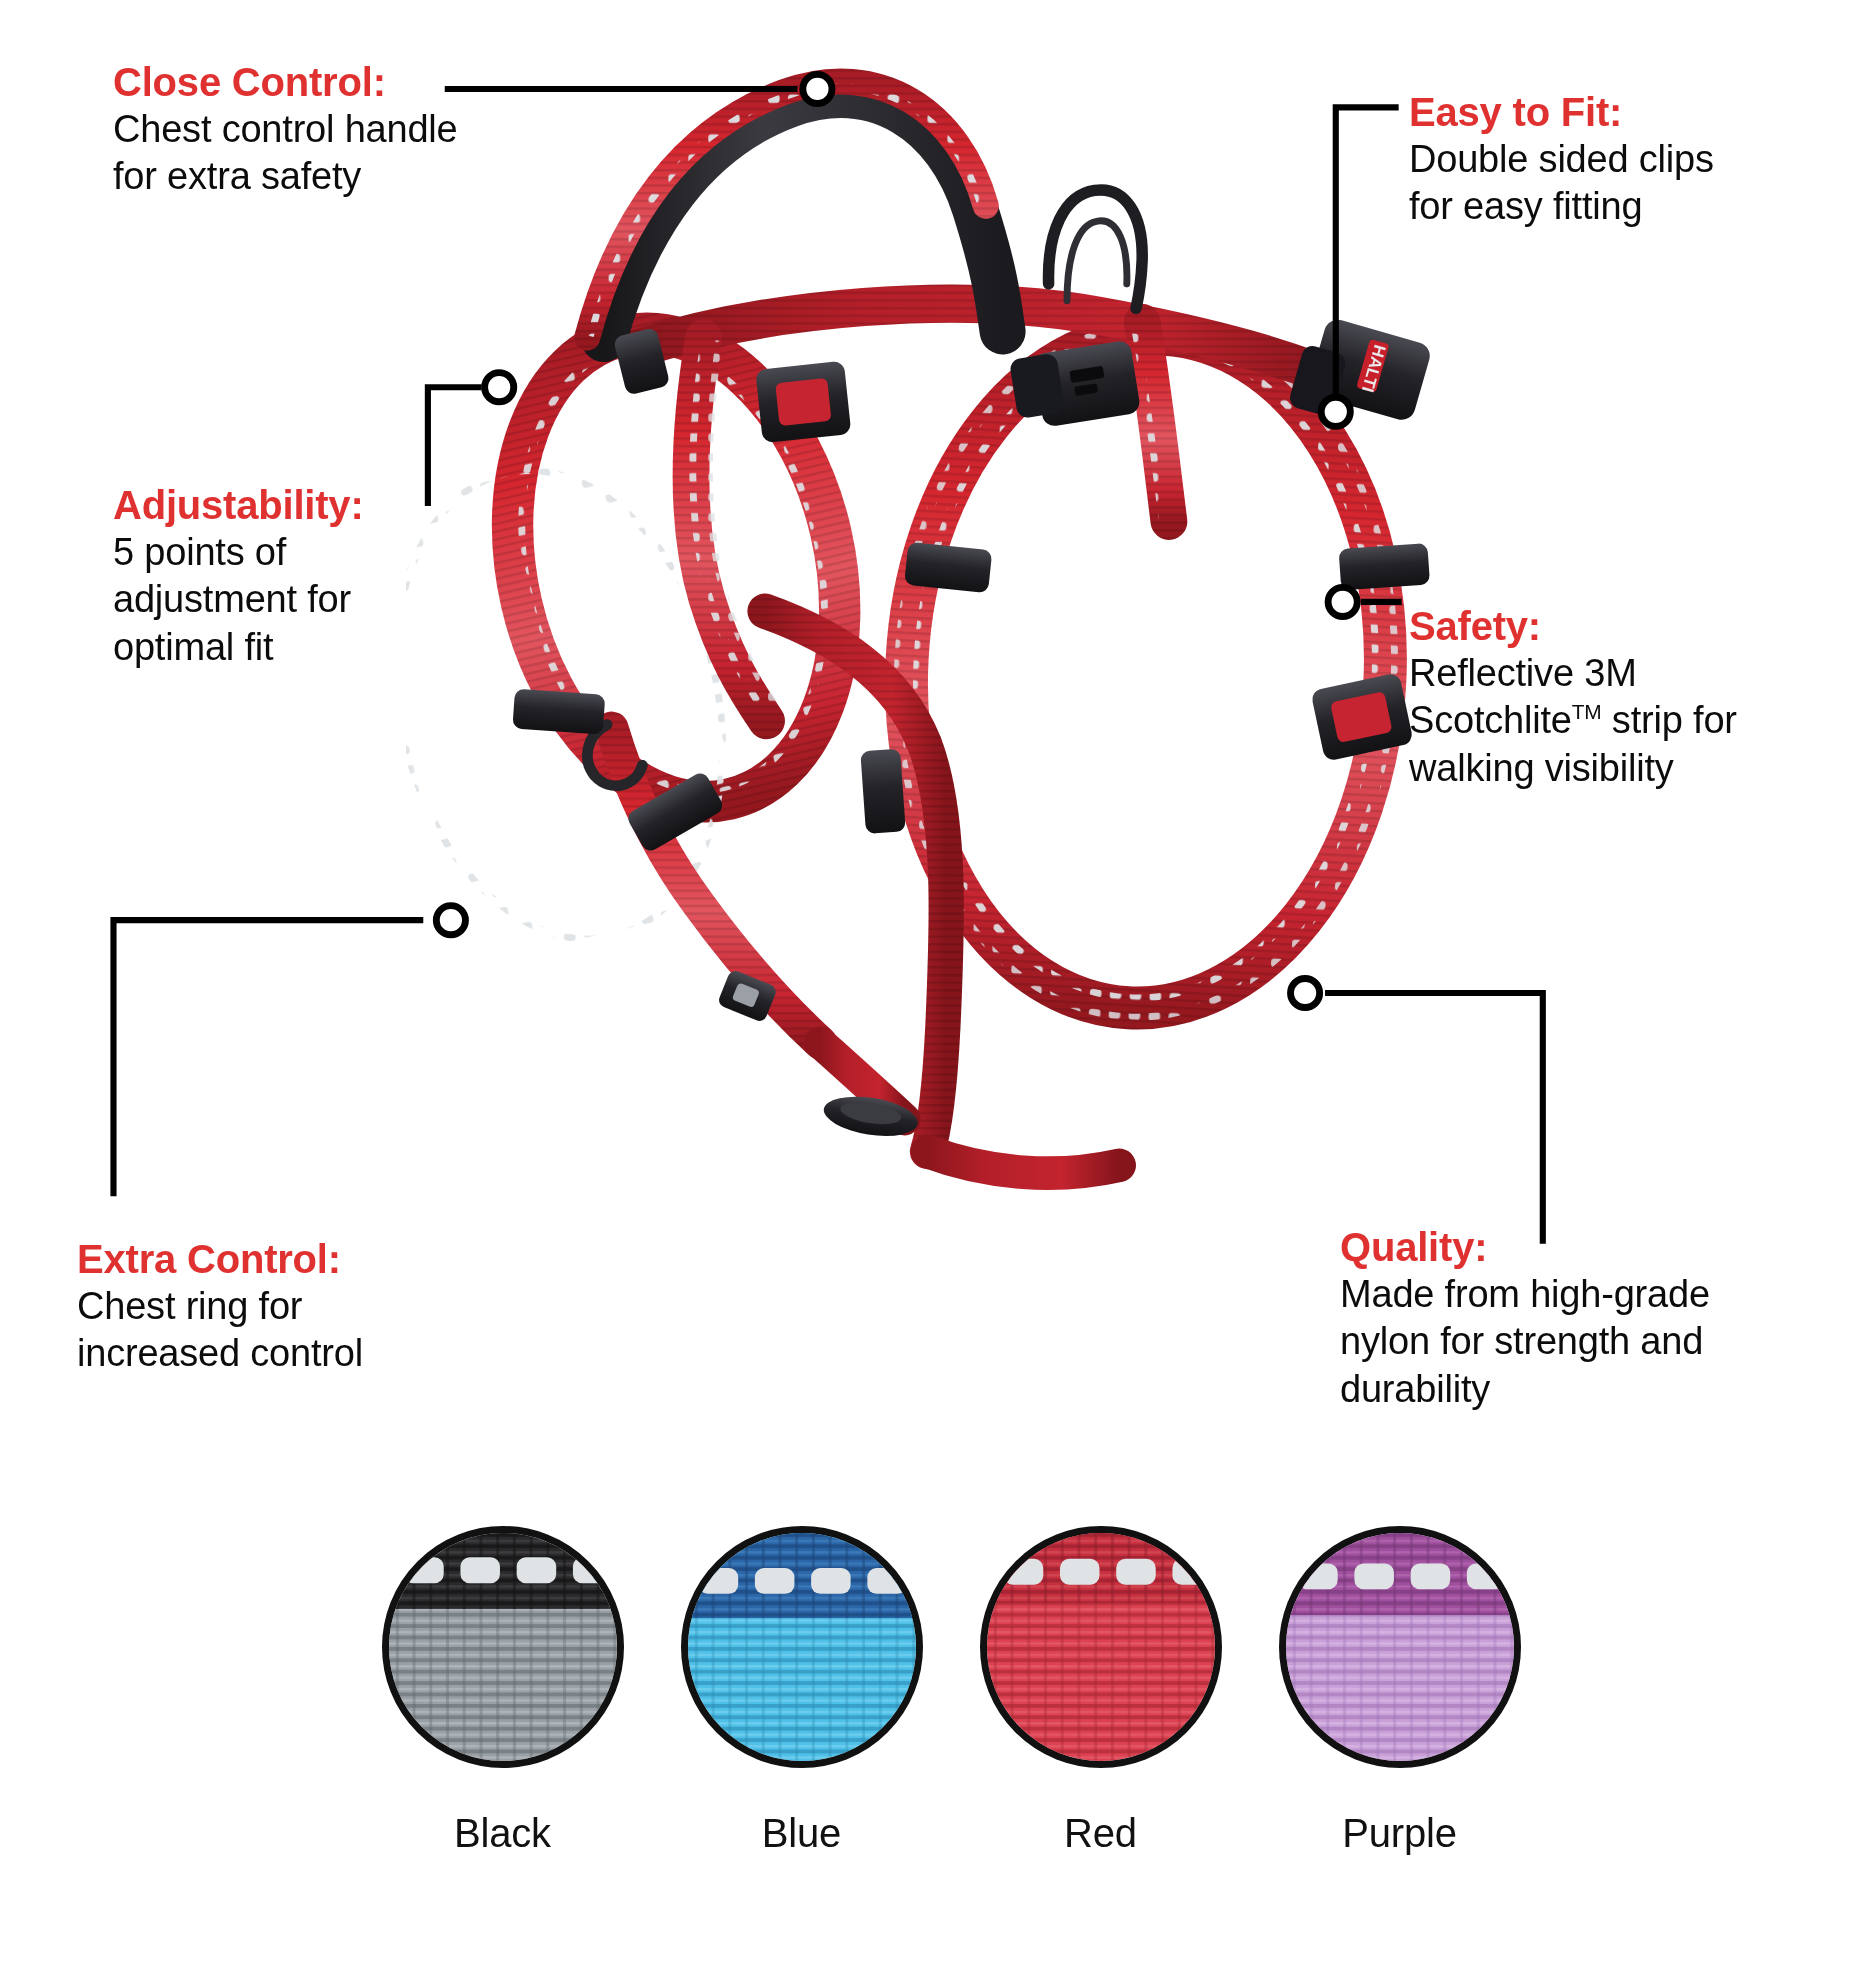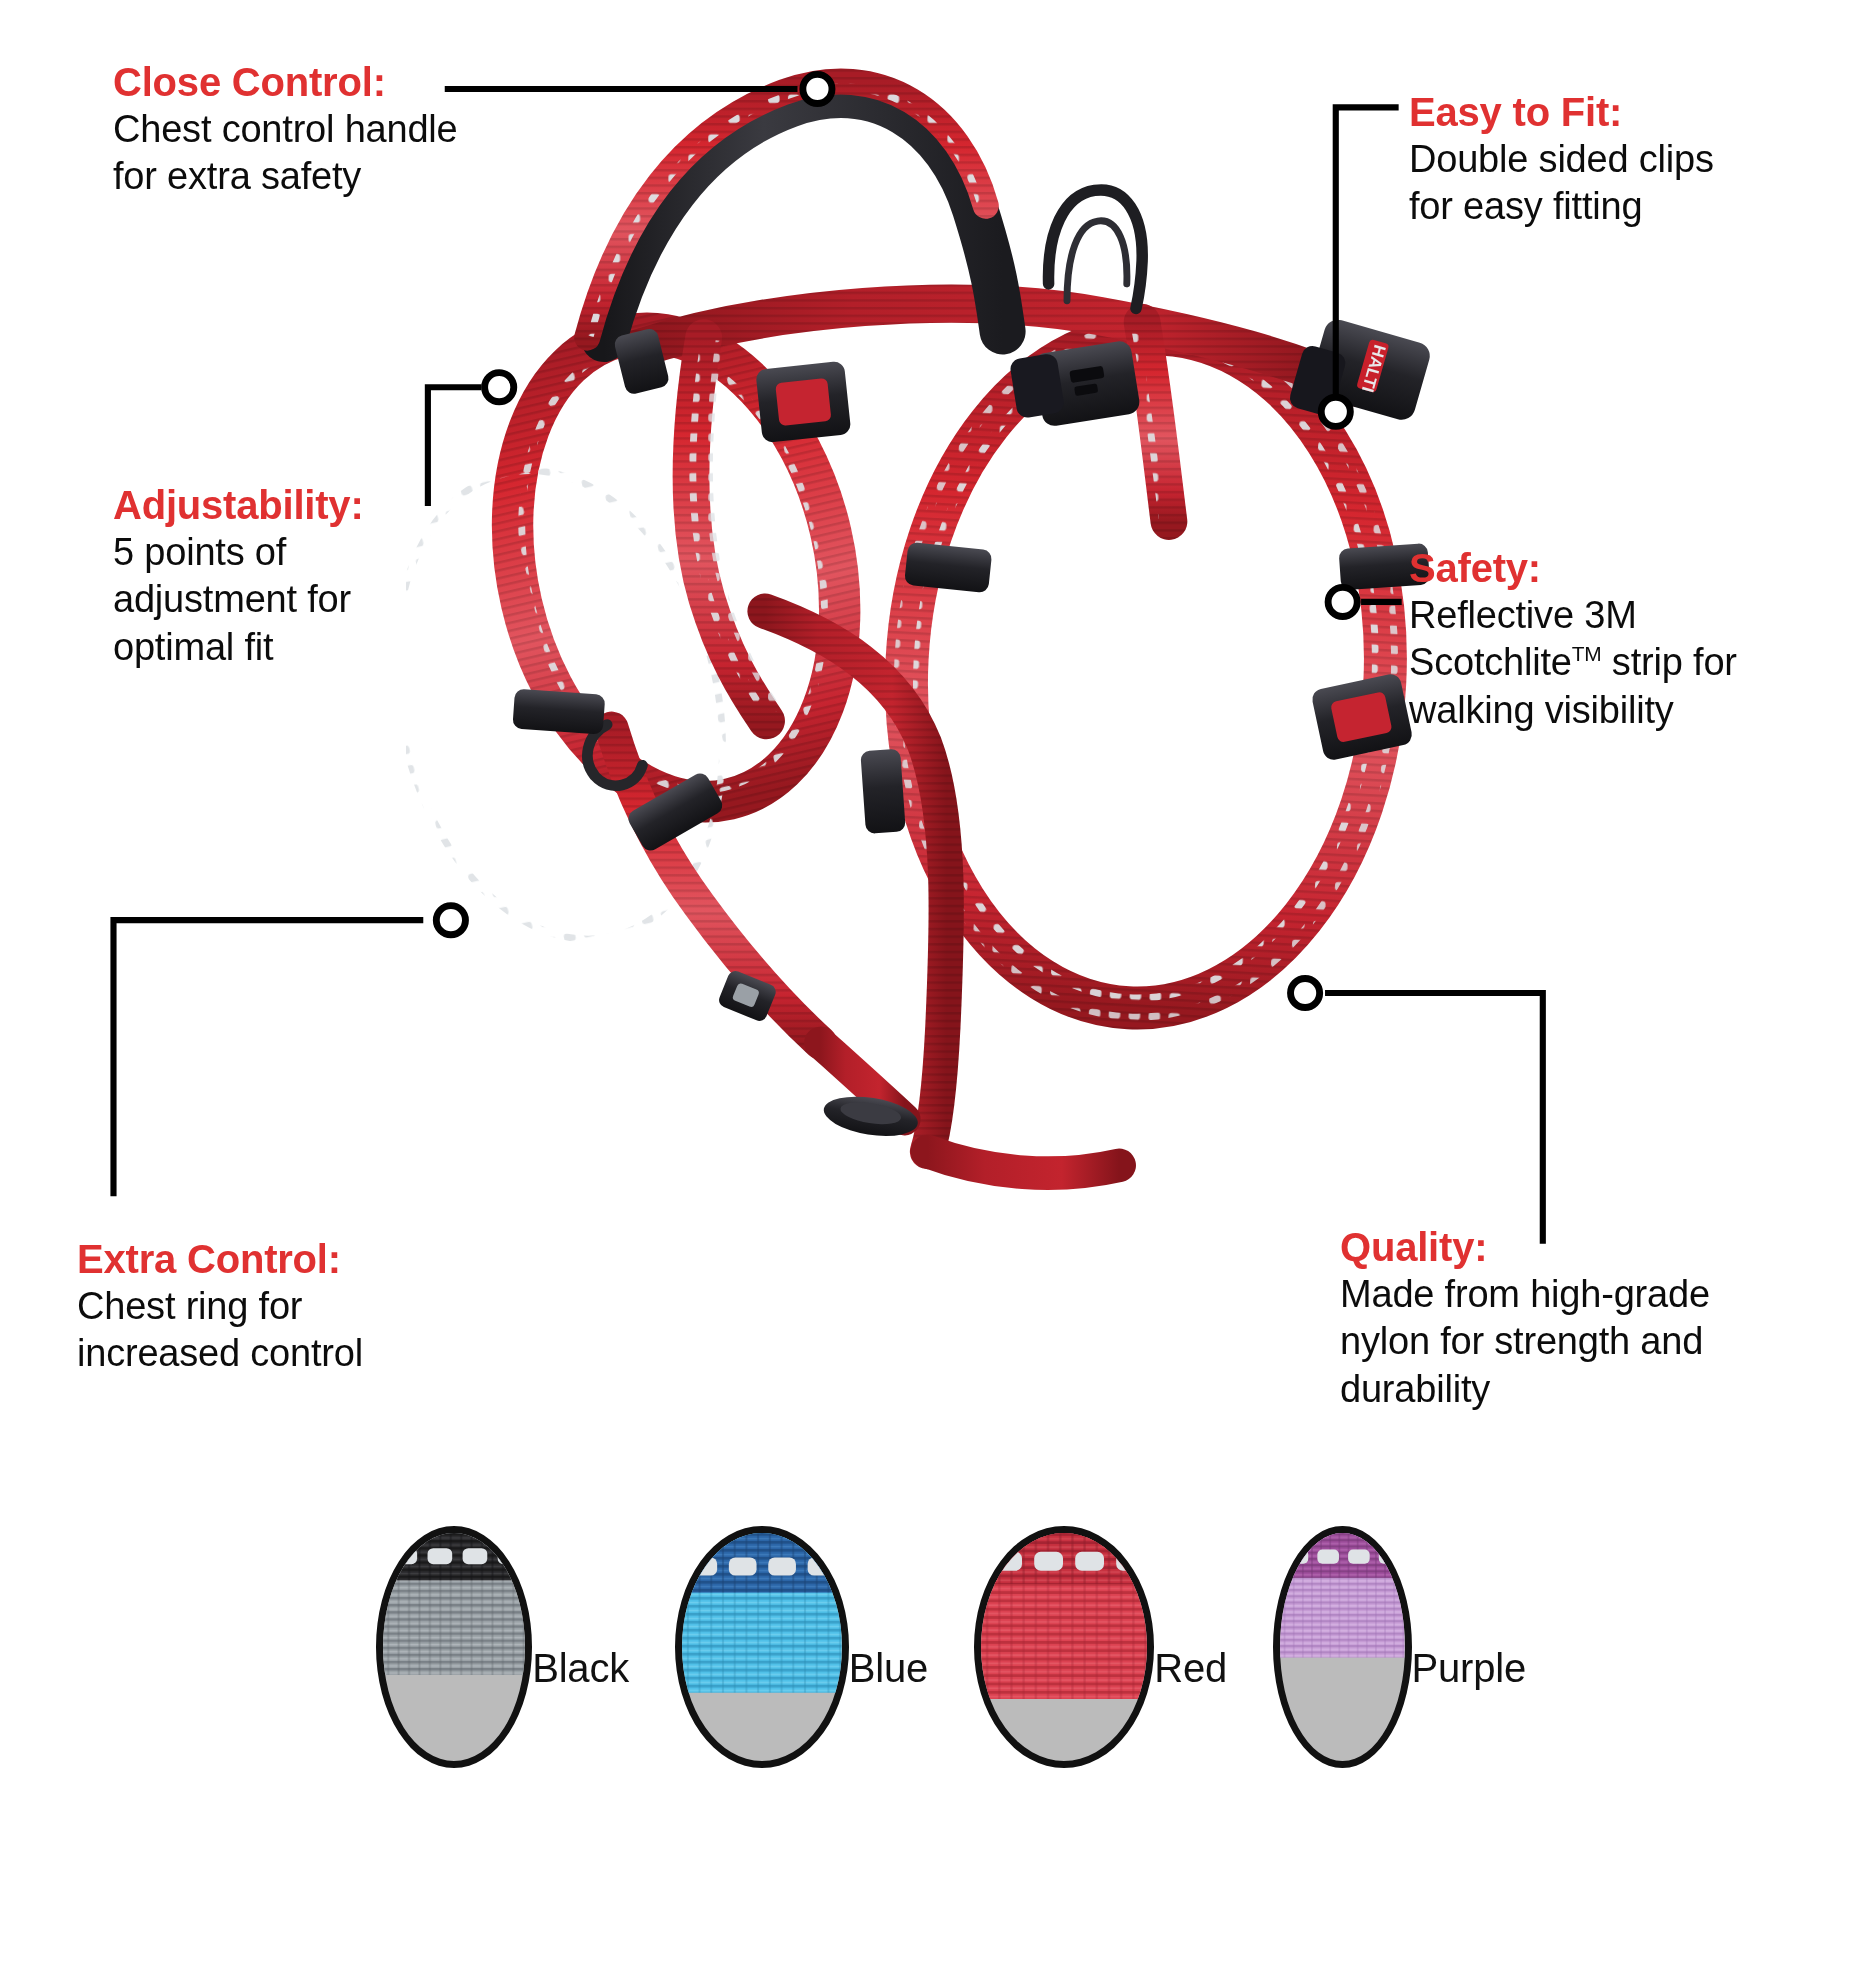"Safety:" div.callout { top: 546px -> 604px }
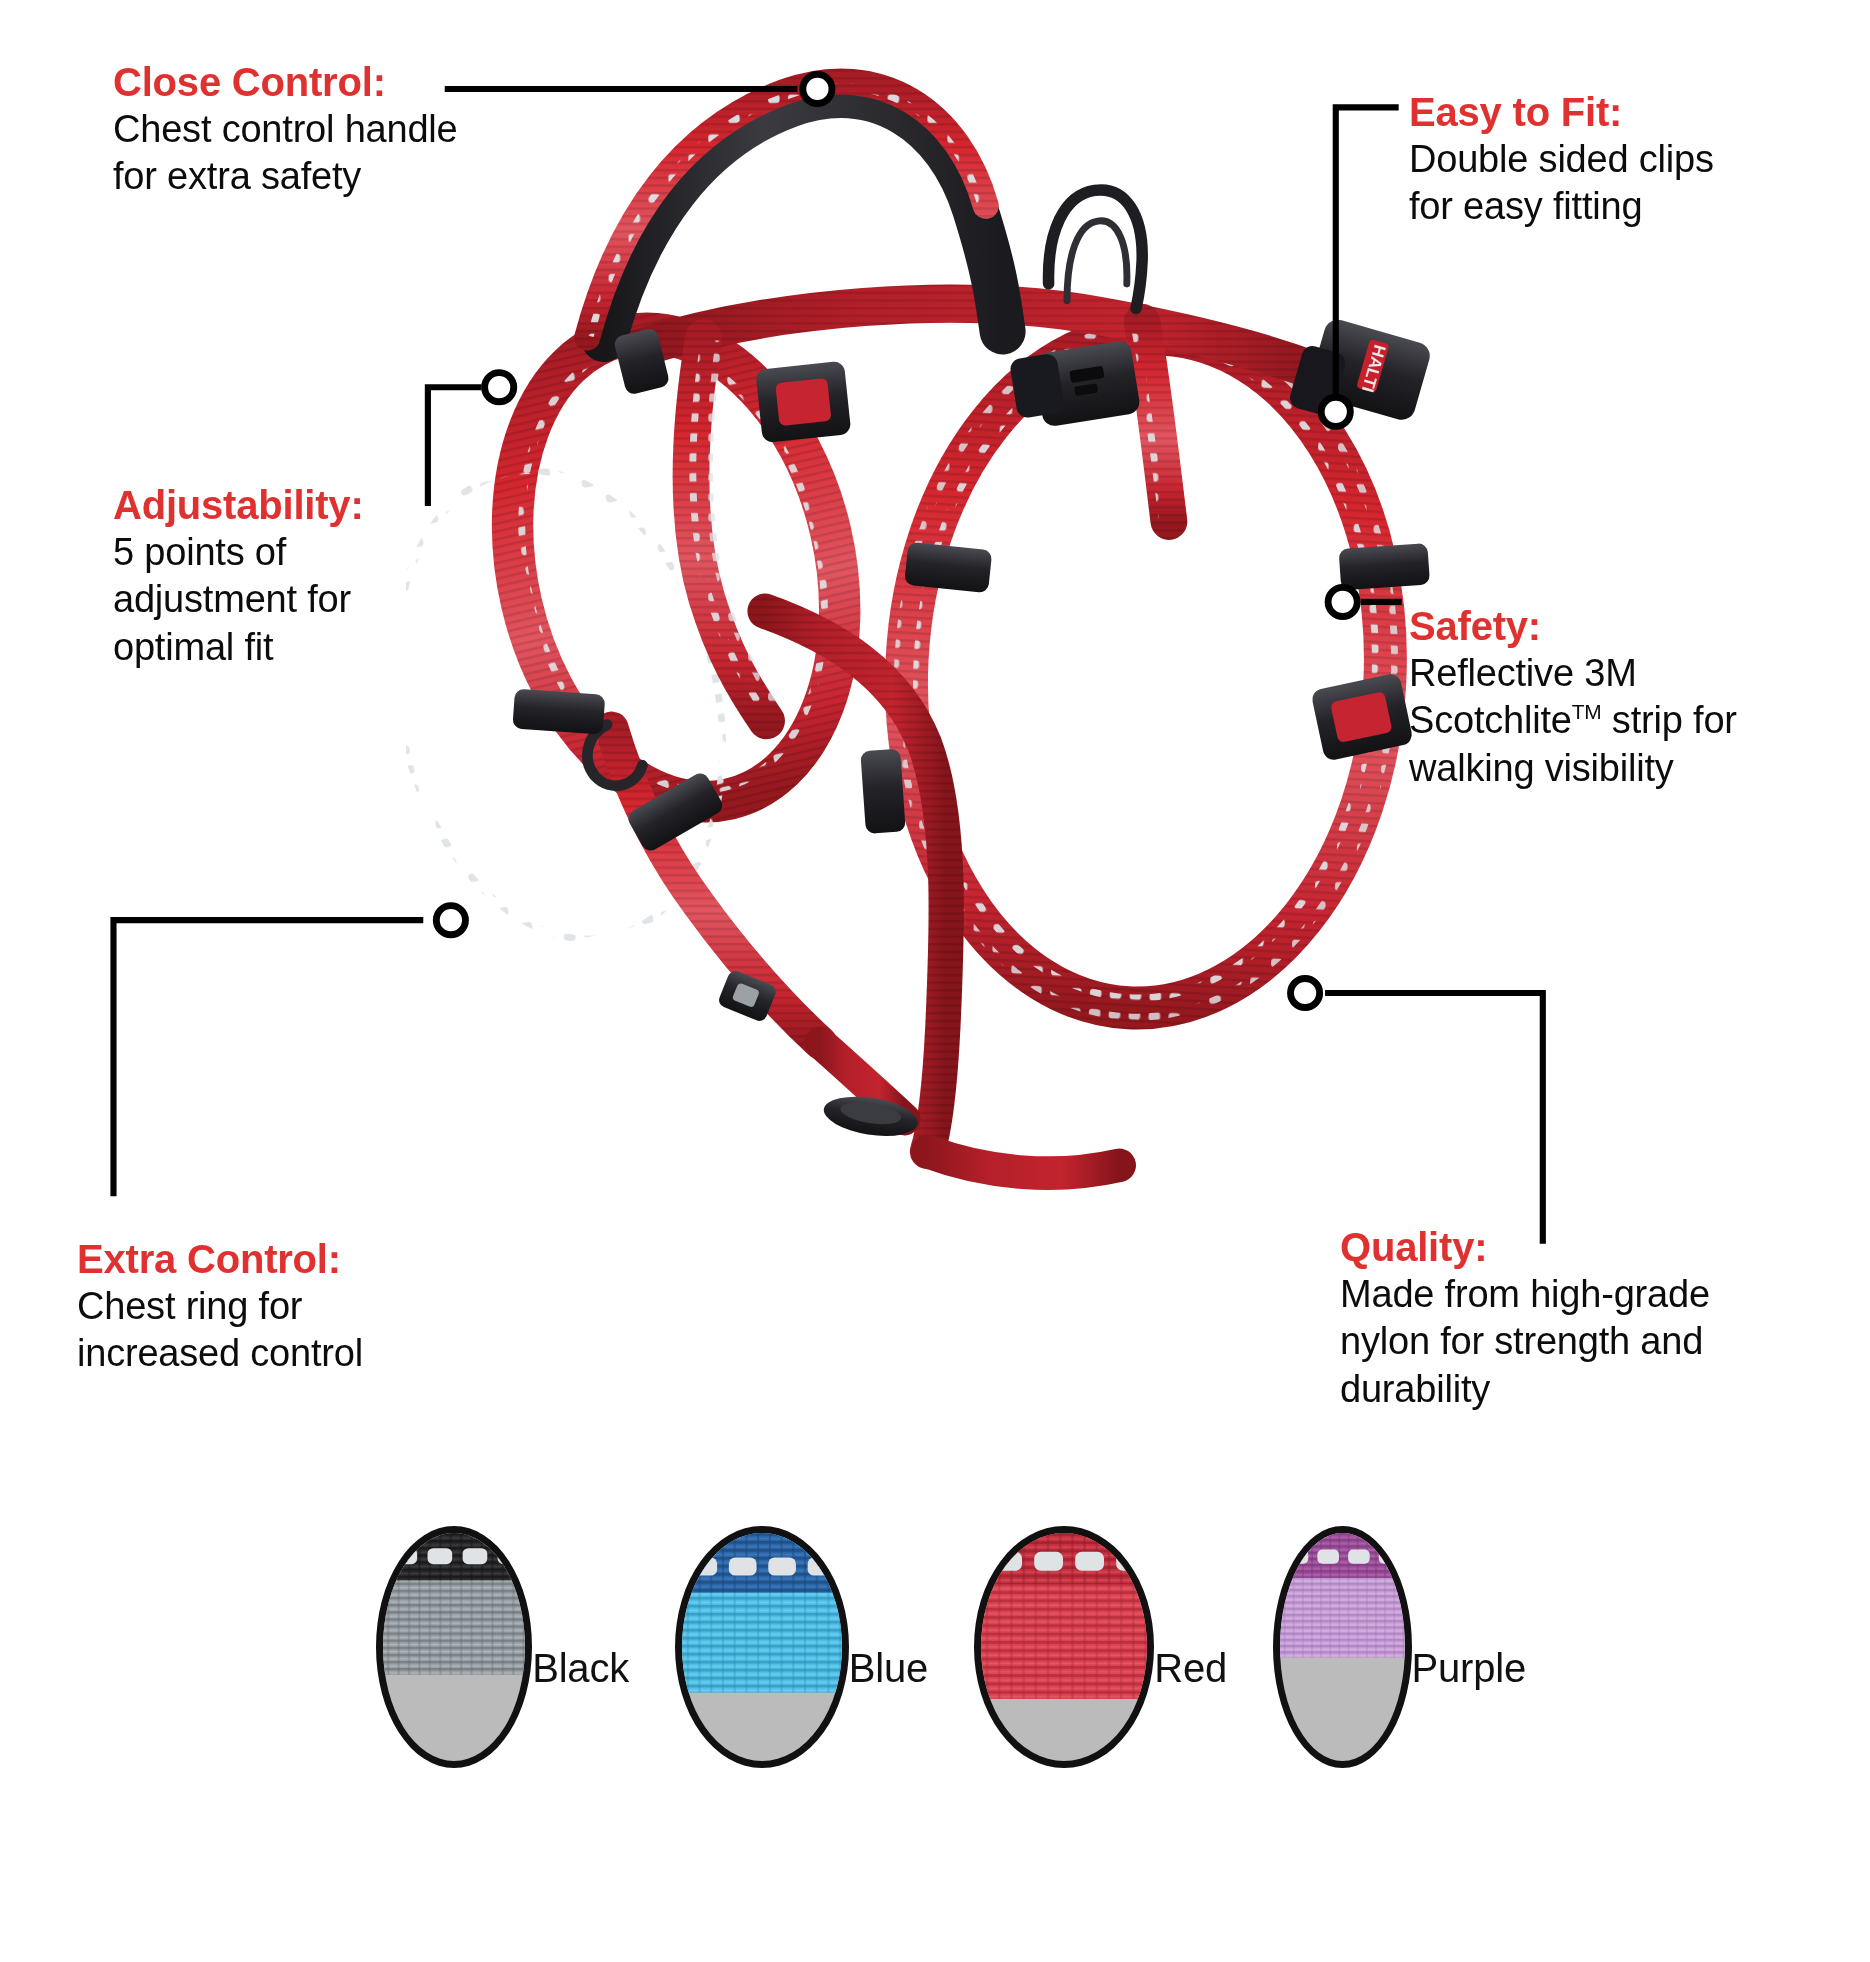"Black" .swatch { flex-direction: row -> column }
